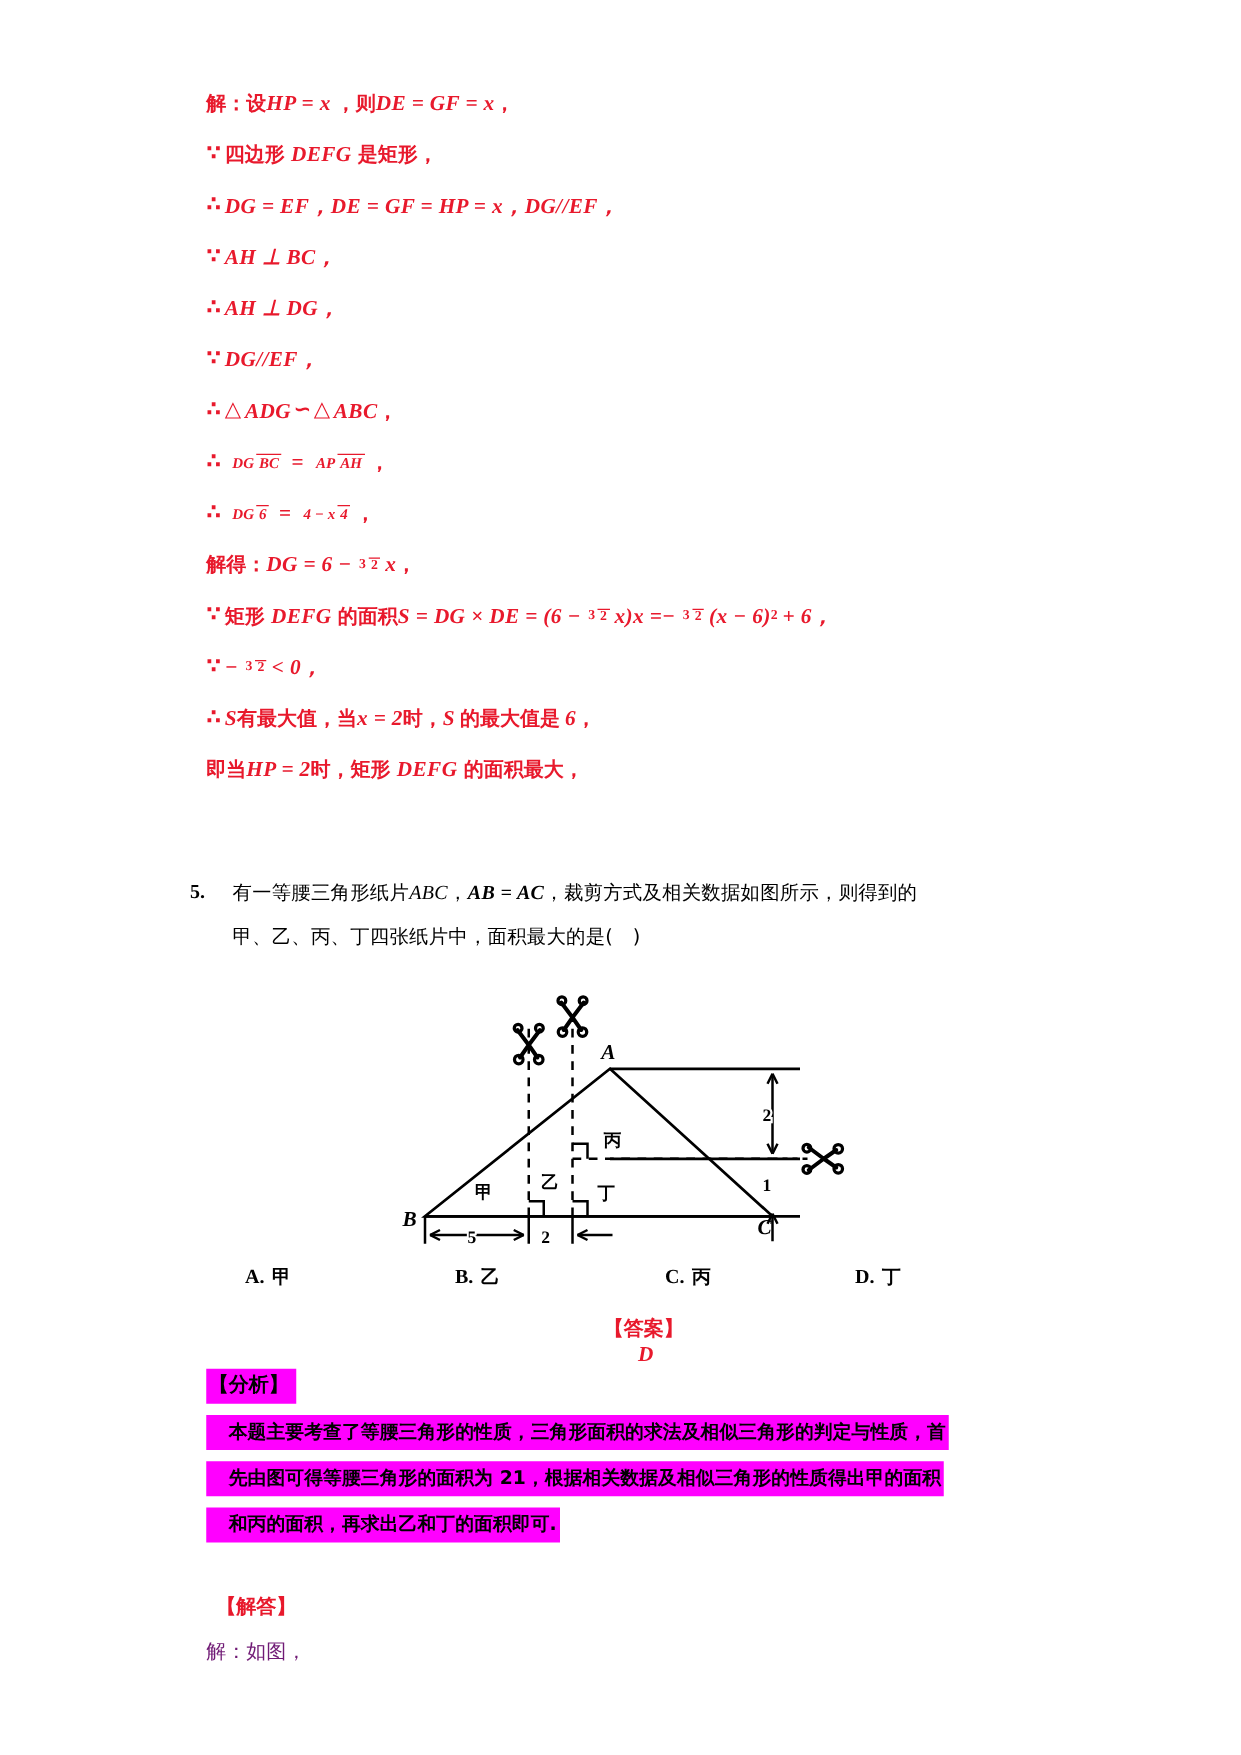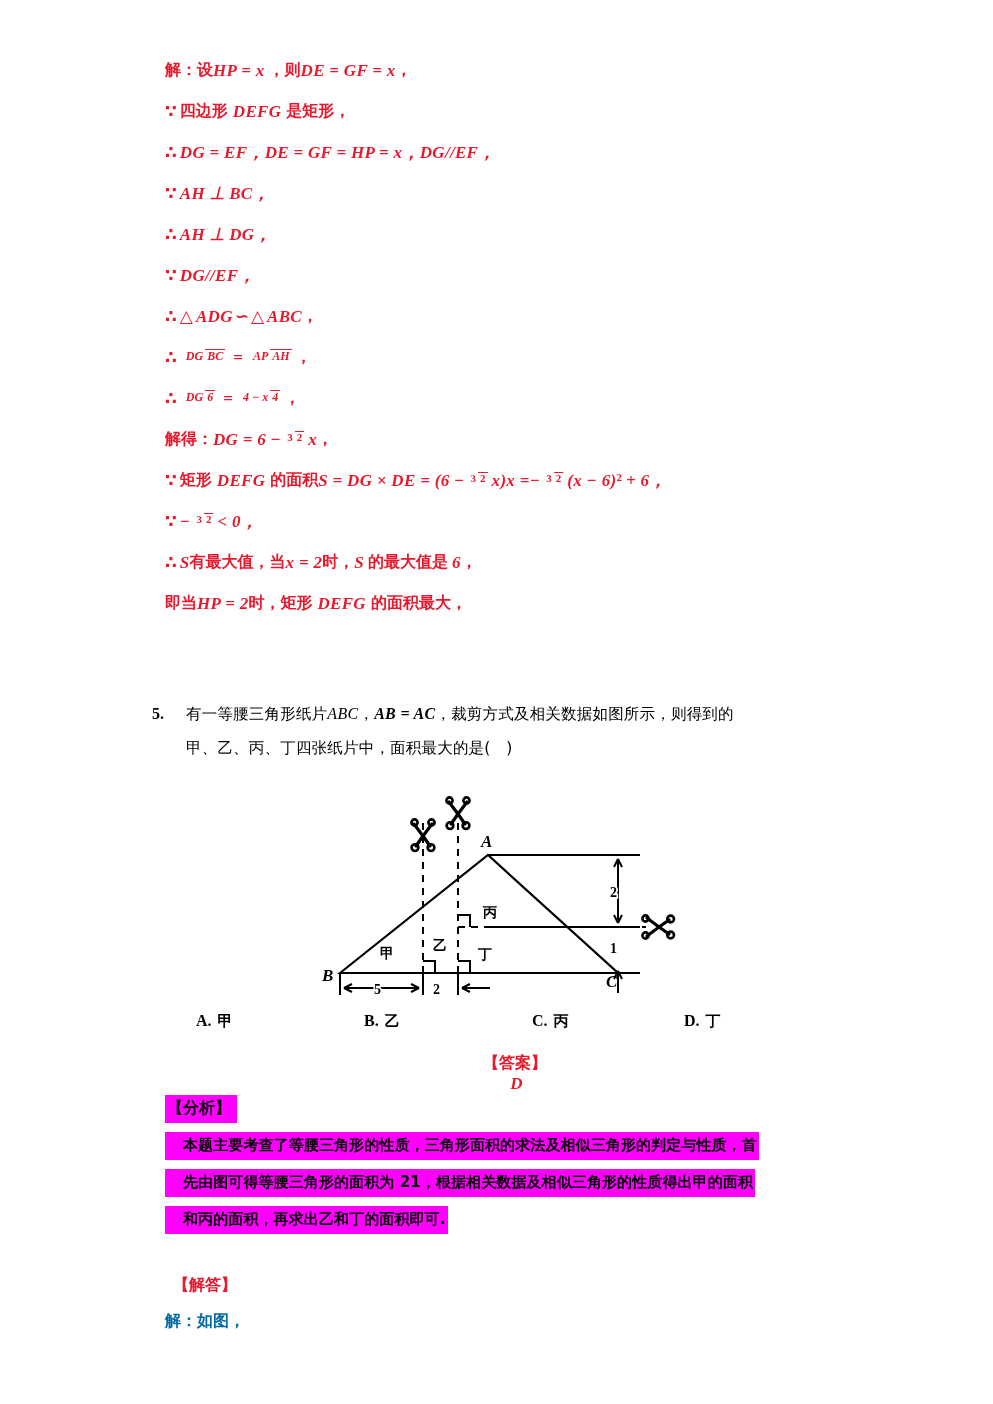"解：设" .rrow { align-items: flex-start -> center }
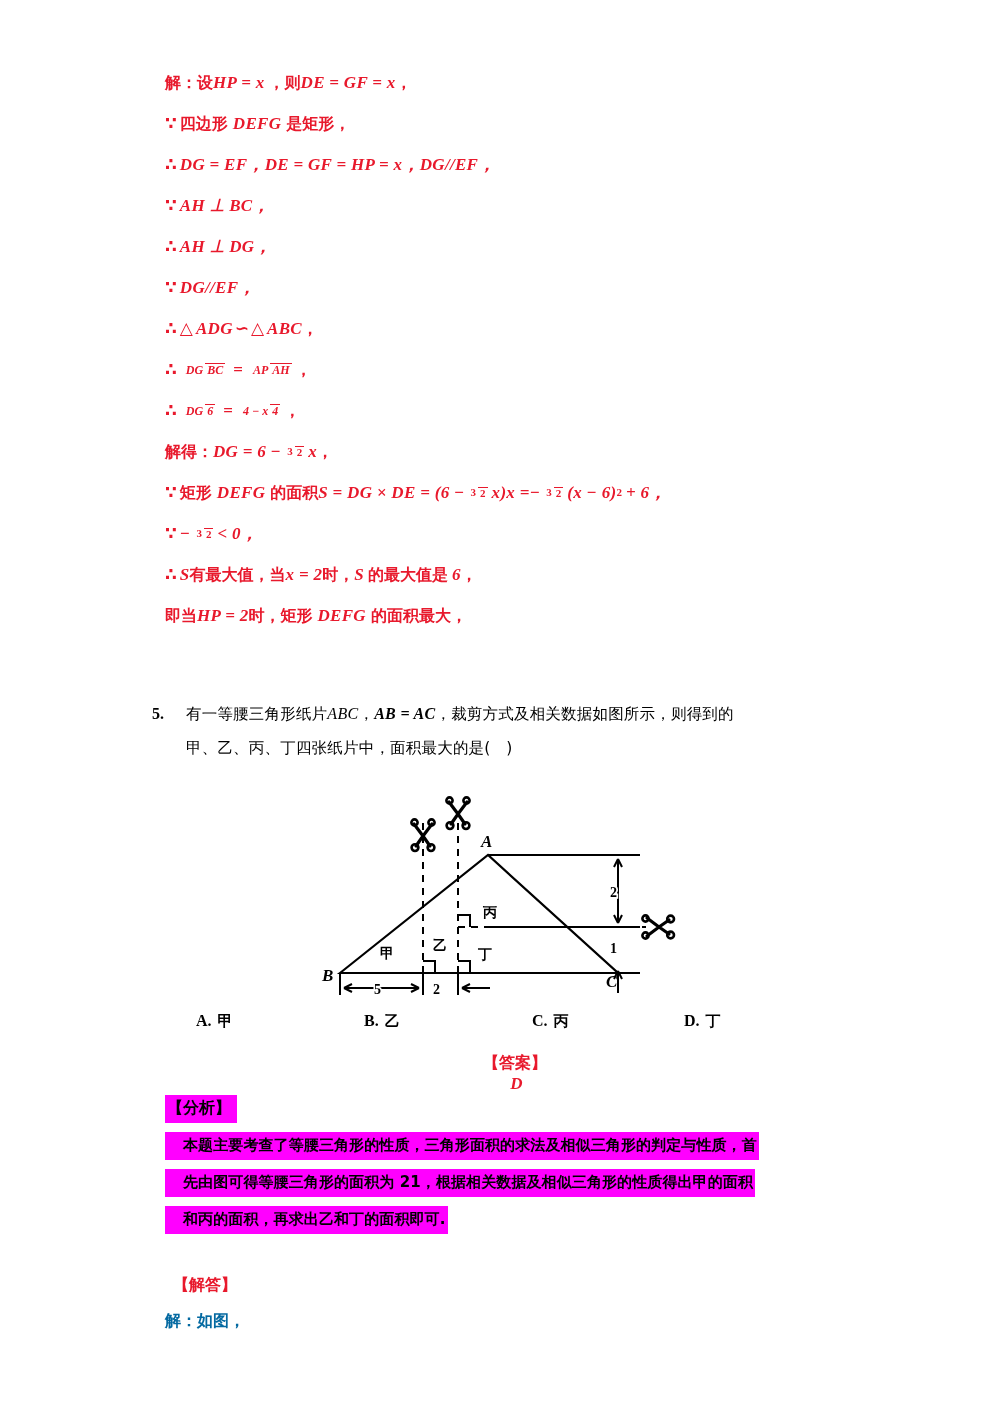"解：如图，" .solve-line { color: #0369a1 -> #701a75; font-weight: bold -> normal }
